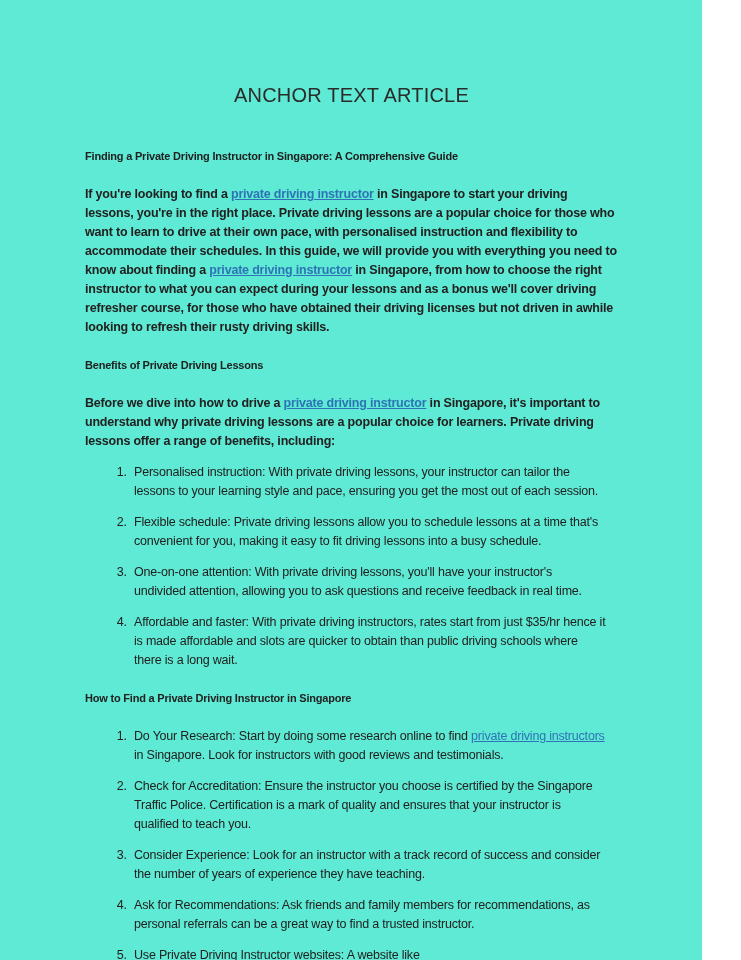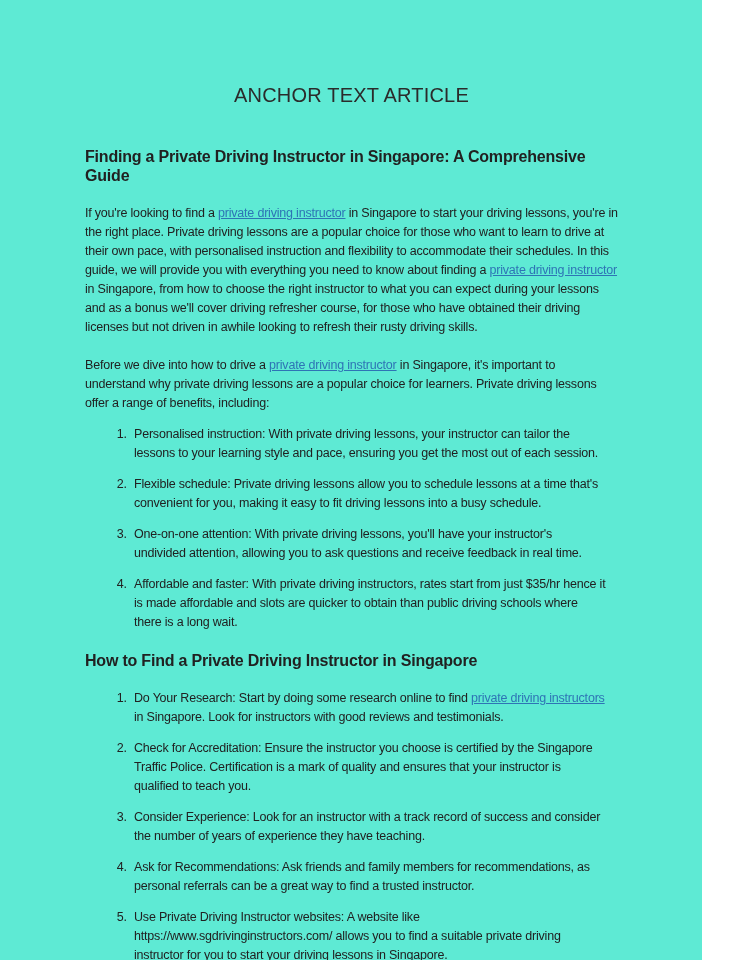"Finding a Private Driving Instructor" .doc-heading { font-size: 16px -> 11px }
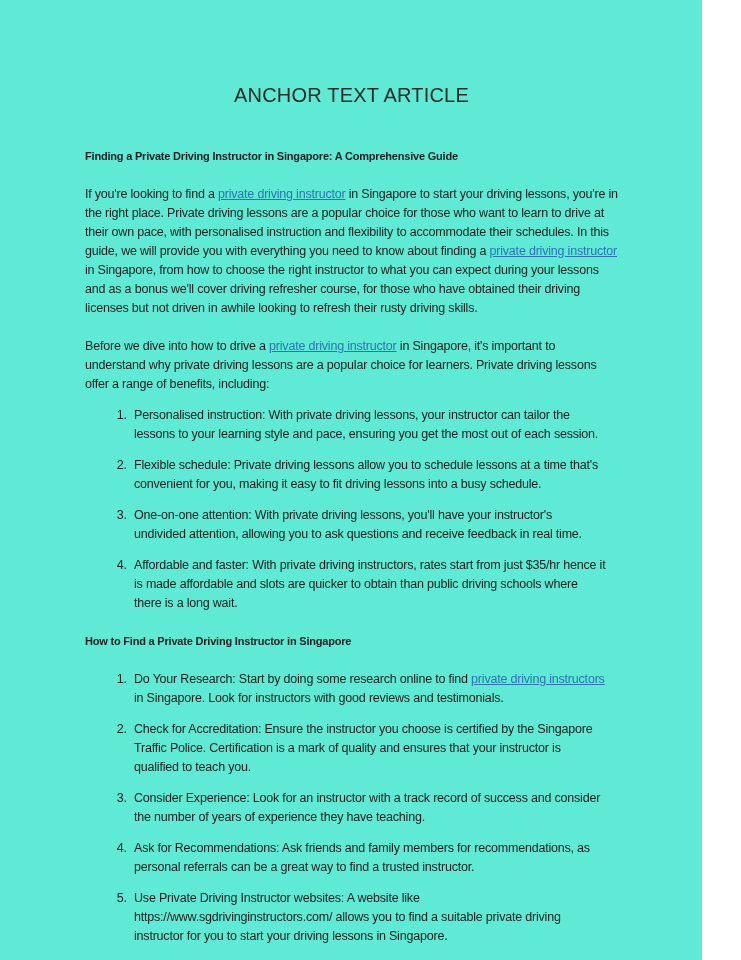"If you're looking to find" .doc-para { font-weight: none -> bold; margin: 19px 0 -> 9px 0 }
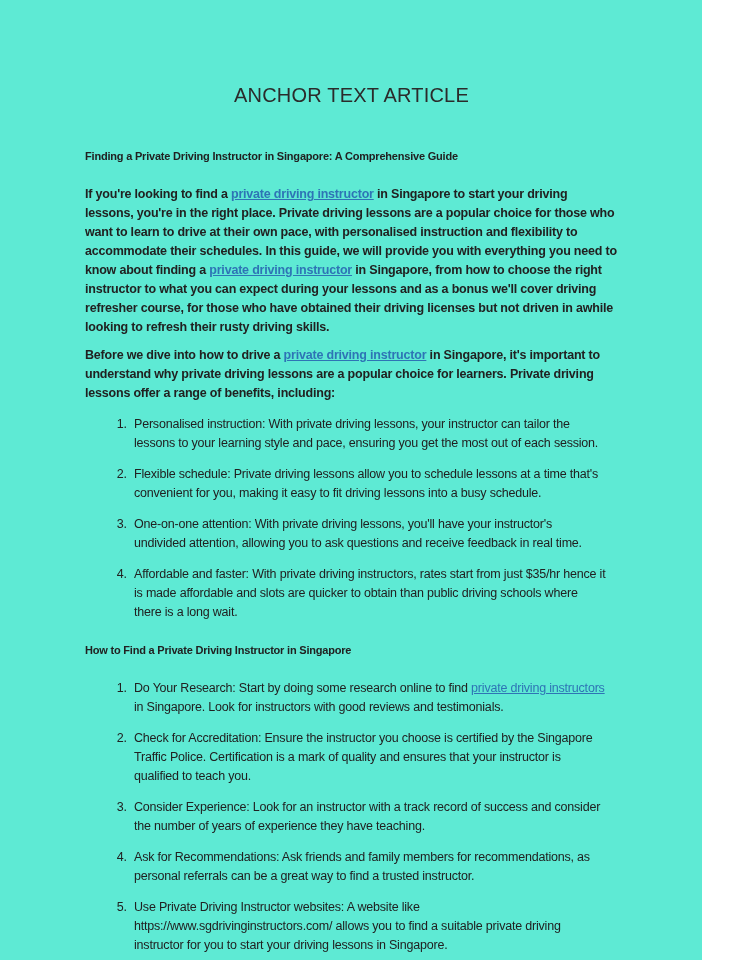"Benefits of Private Driving Lessons" h2.doc-heading { html: none -> <h2>Benefits of Private Driving Lessons</h2> }
